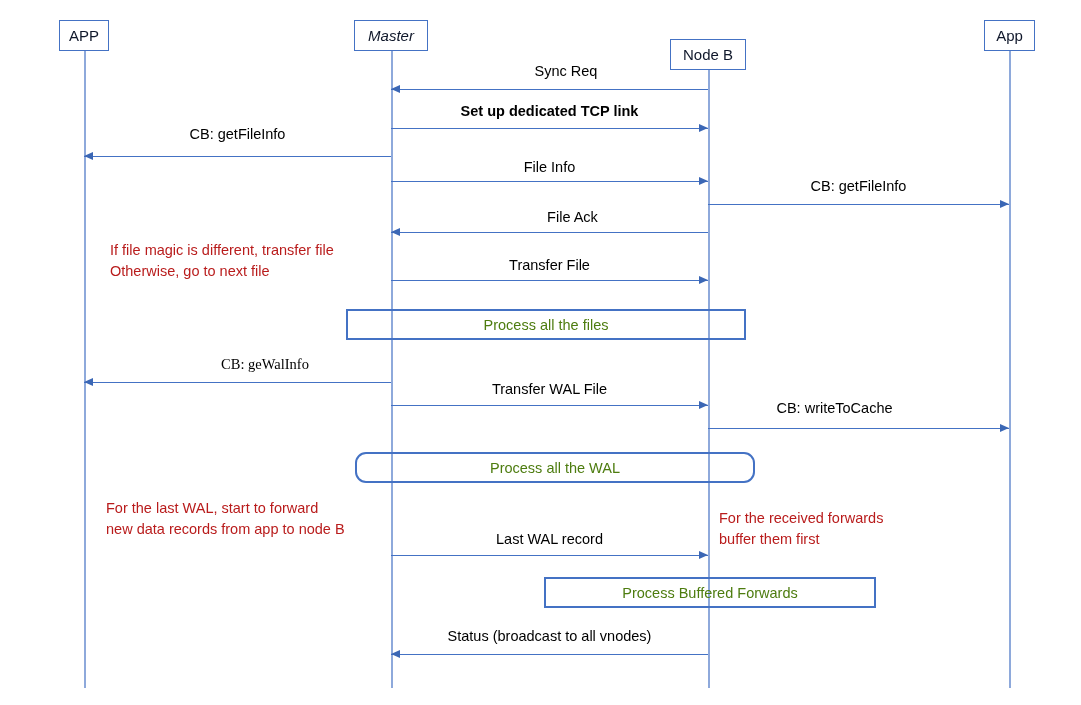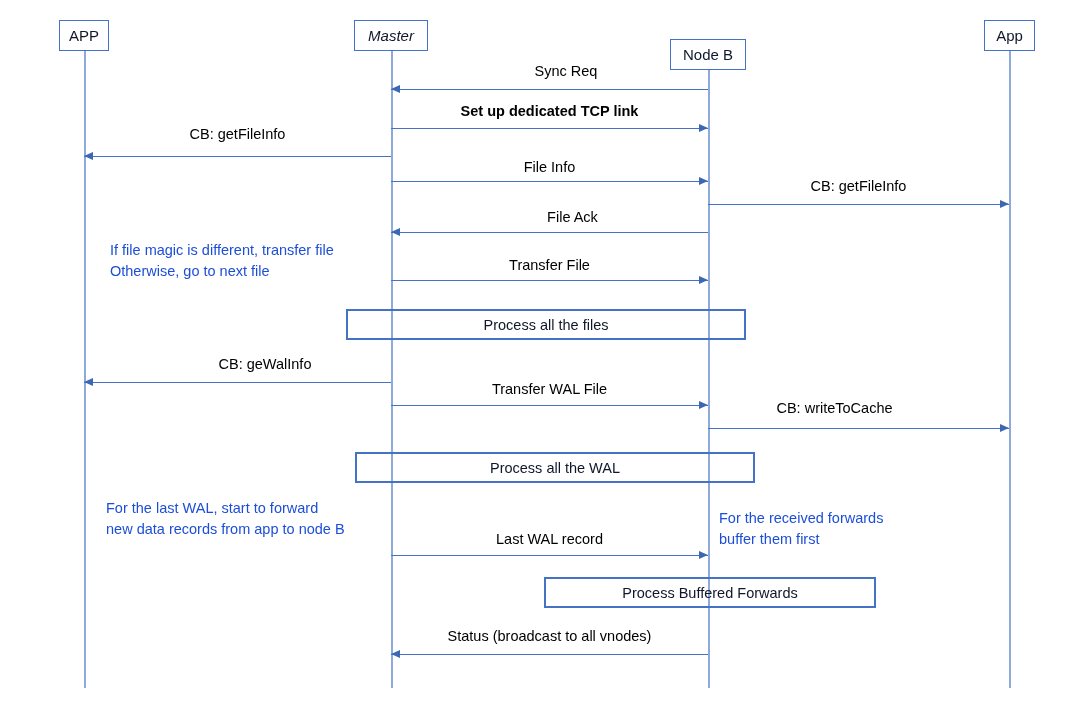"If file magic is different," .note { color: #1d4ed8 -> #b91c1c }
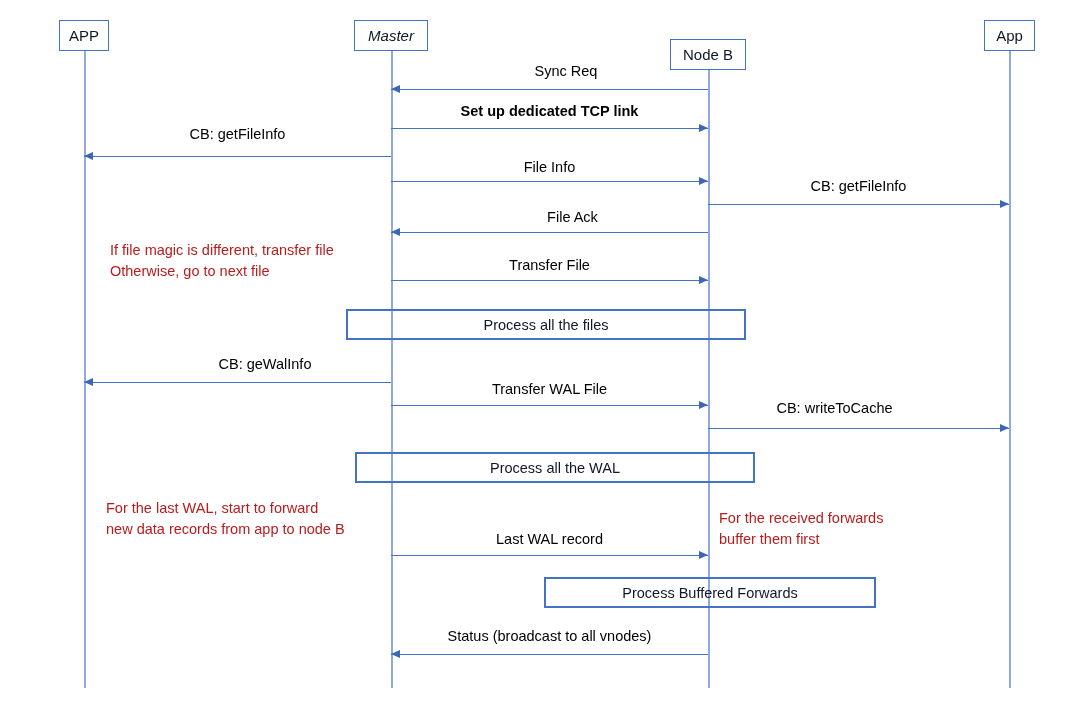"Process all the files" .process-box { color: #0f172a -> #4d7c0f }
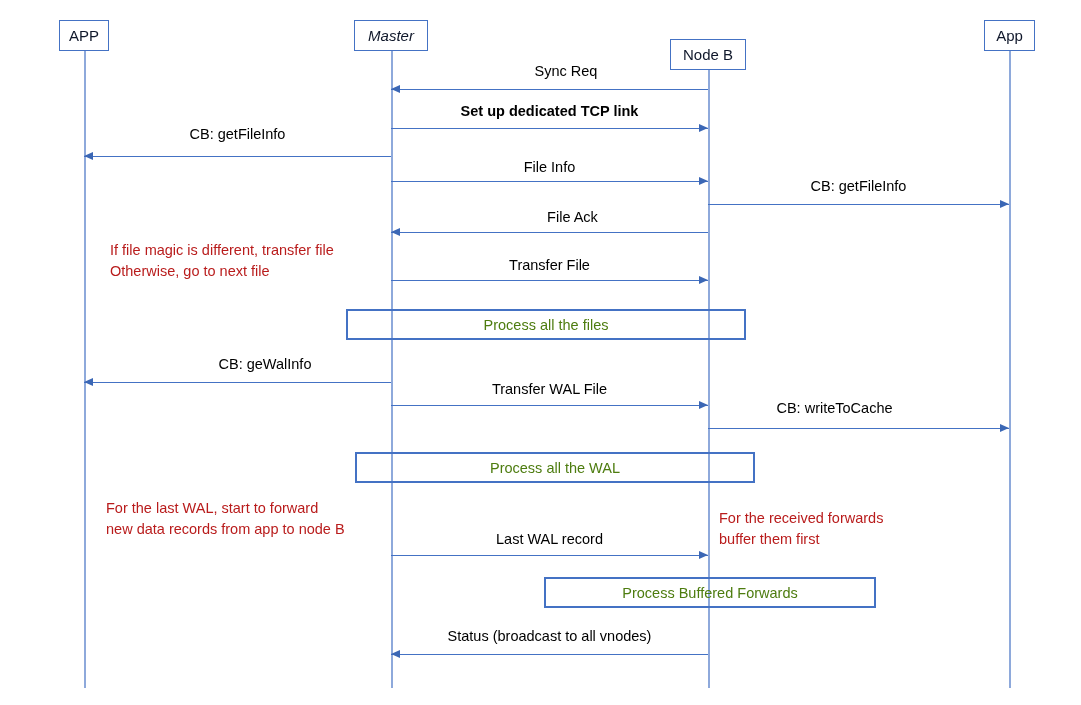"CB: geWalInfo" div.msg-label { font-family: none -> Liberation Serif, serif }
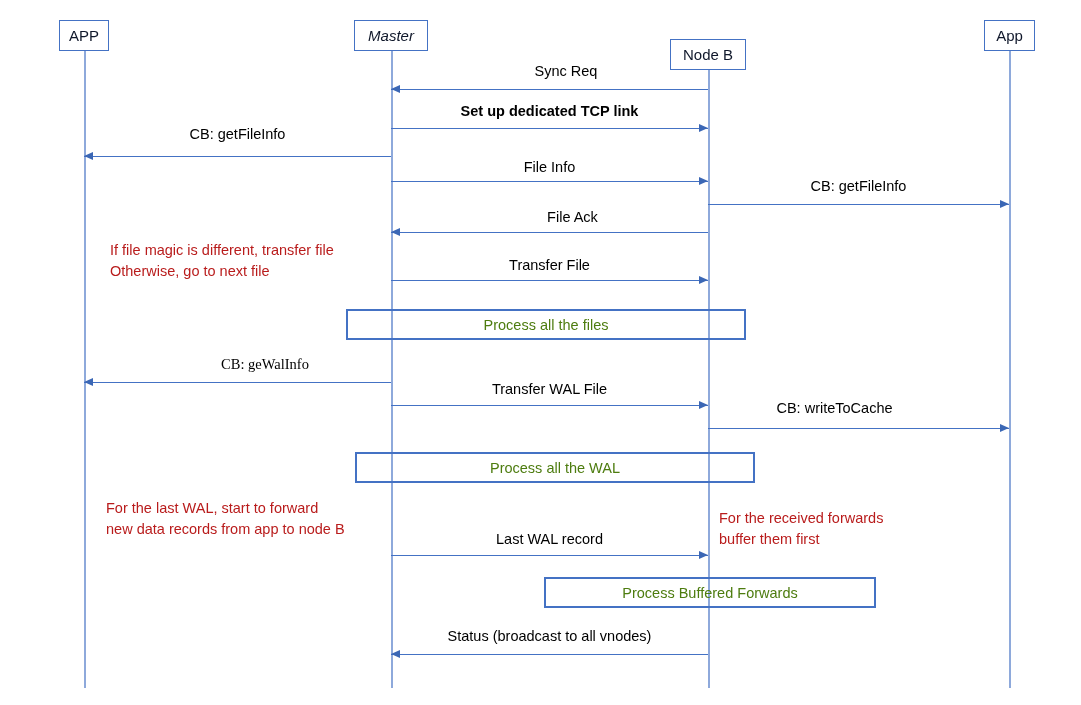"Process all the WAL" div.process-box { border-radius: none -> 11px }
